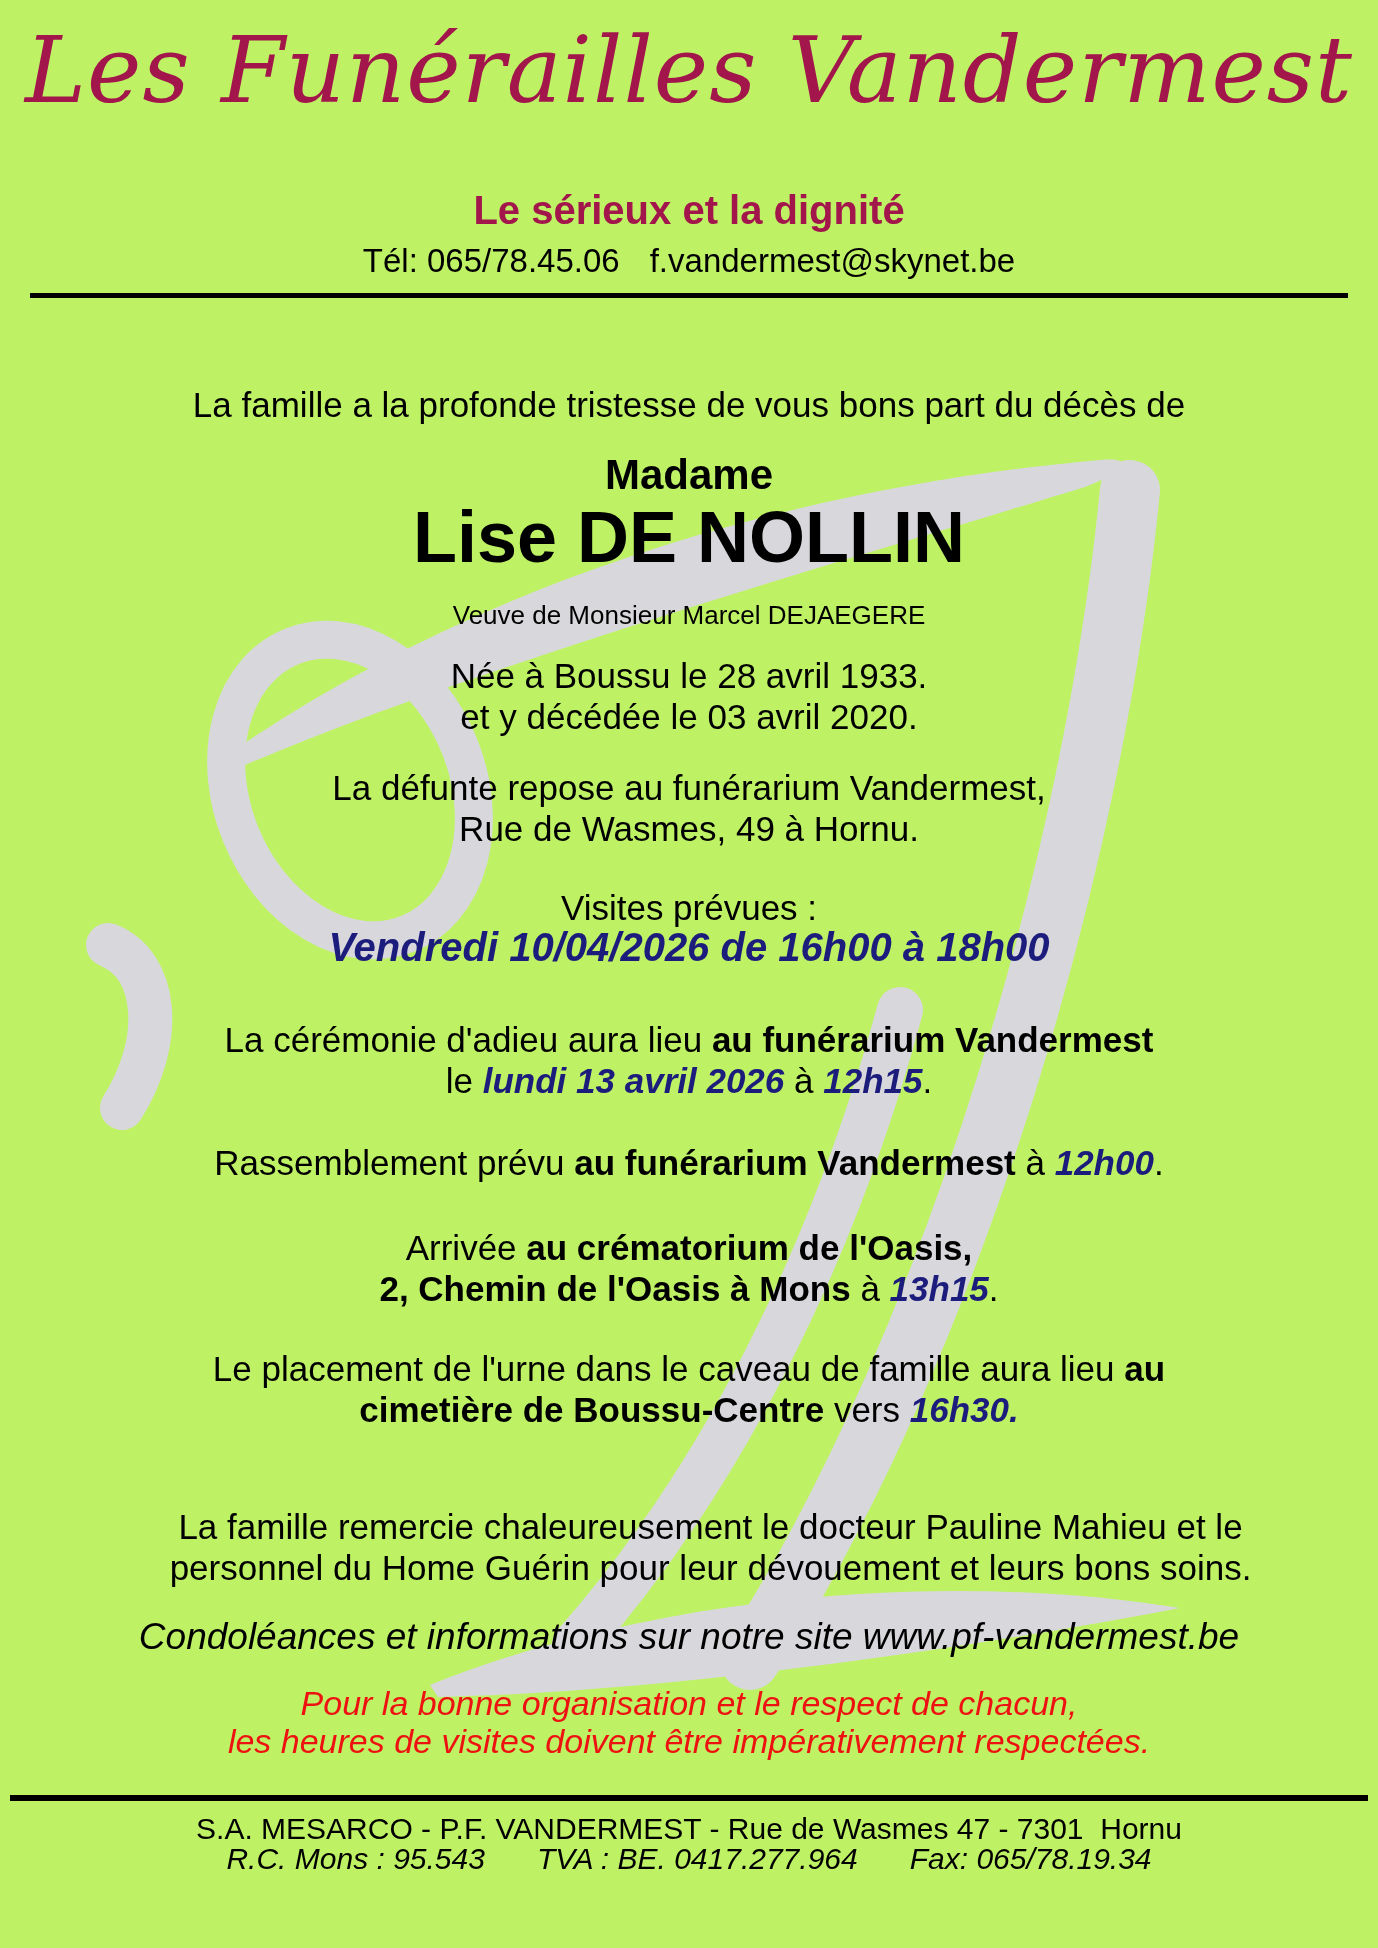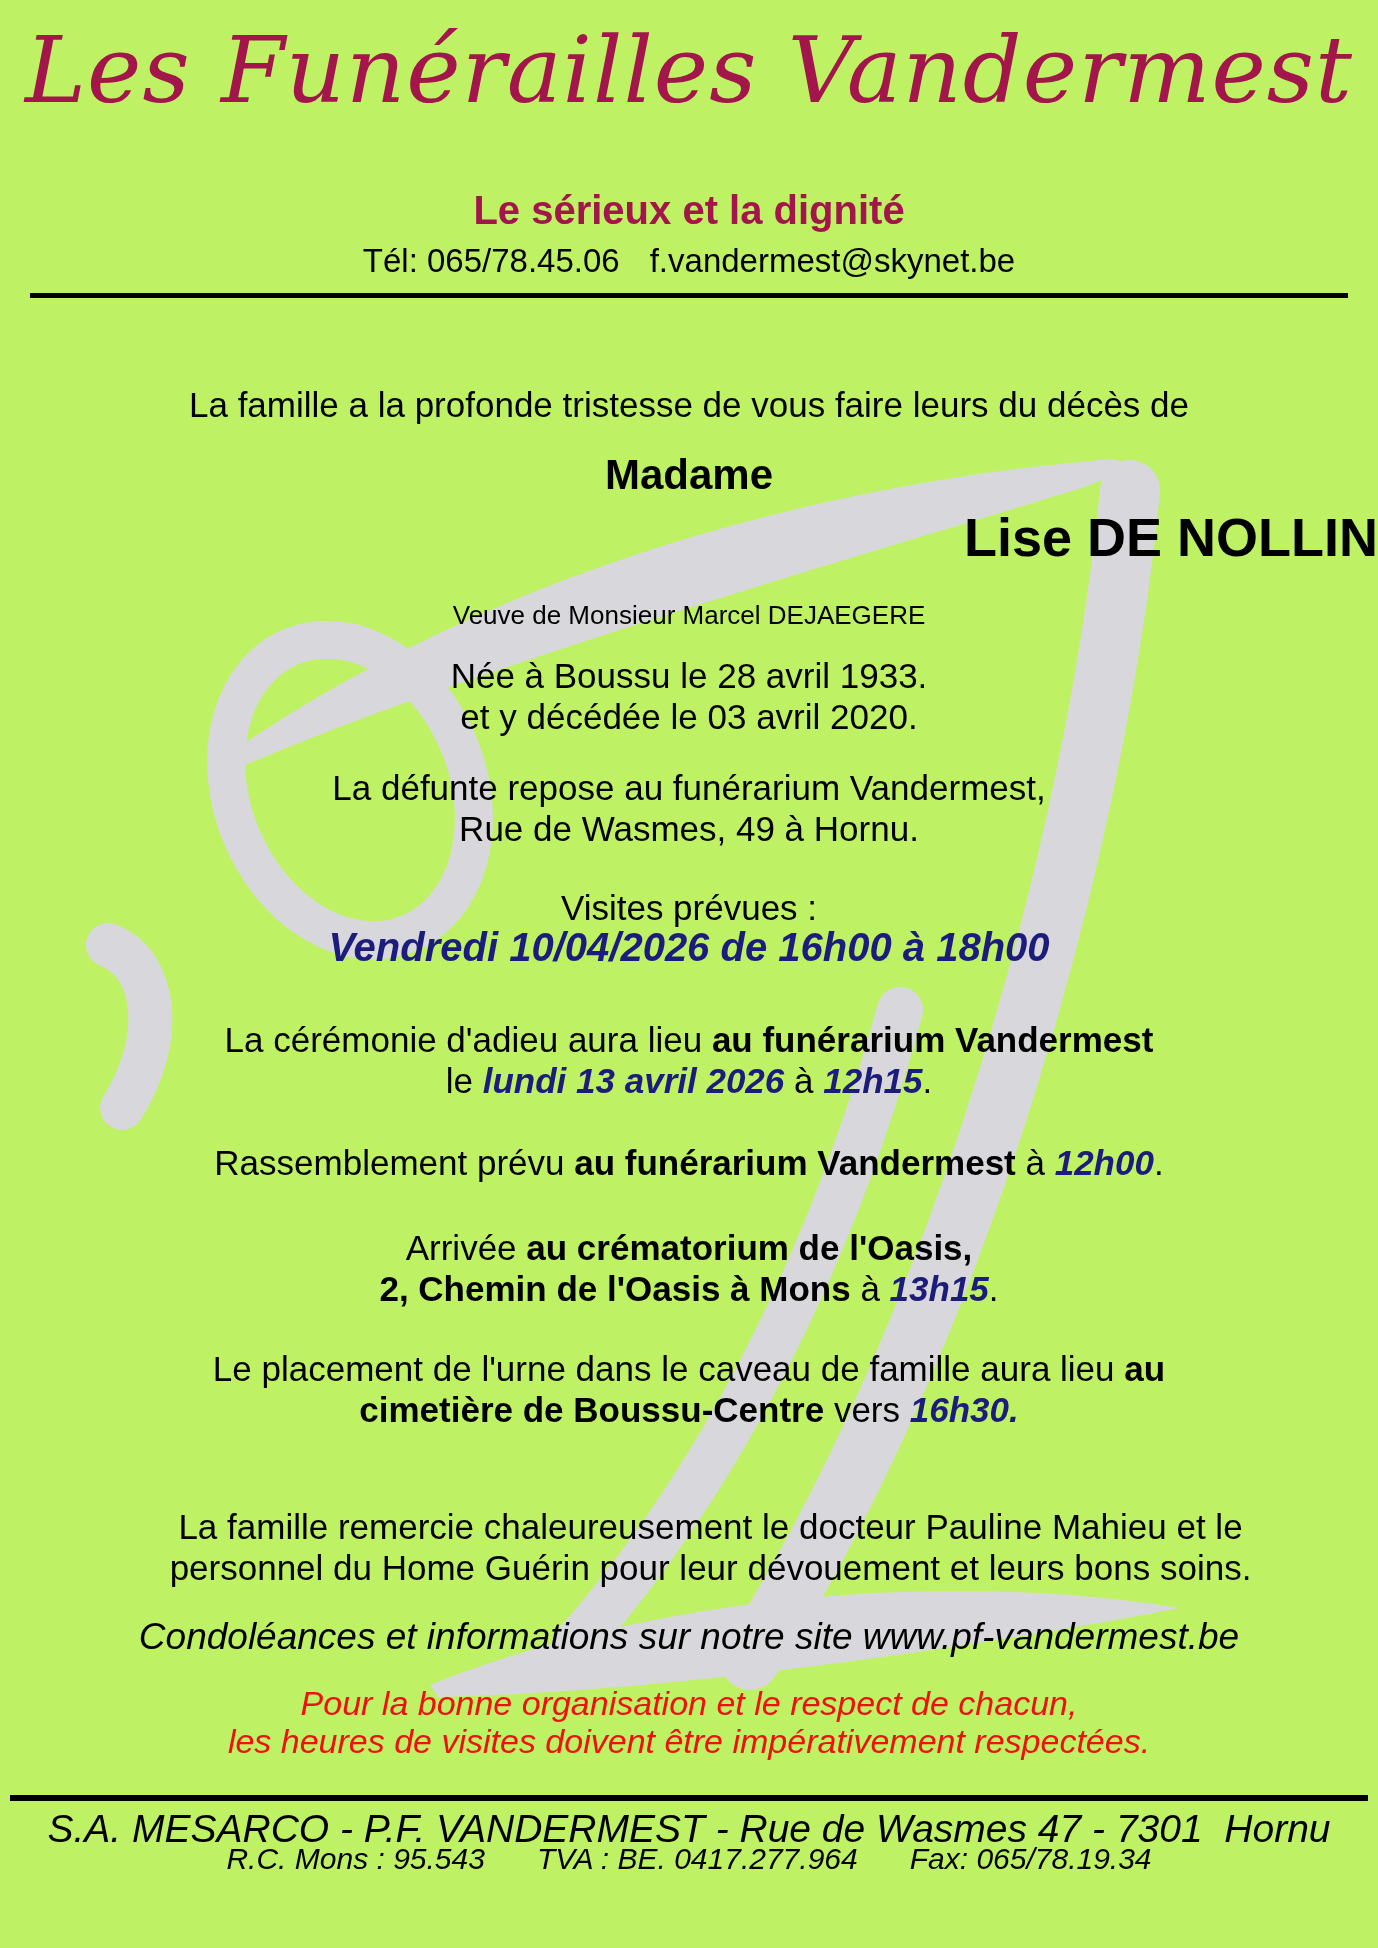"La famille a la profonde" div.line { text: faire leurs -> bons part }
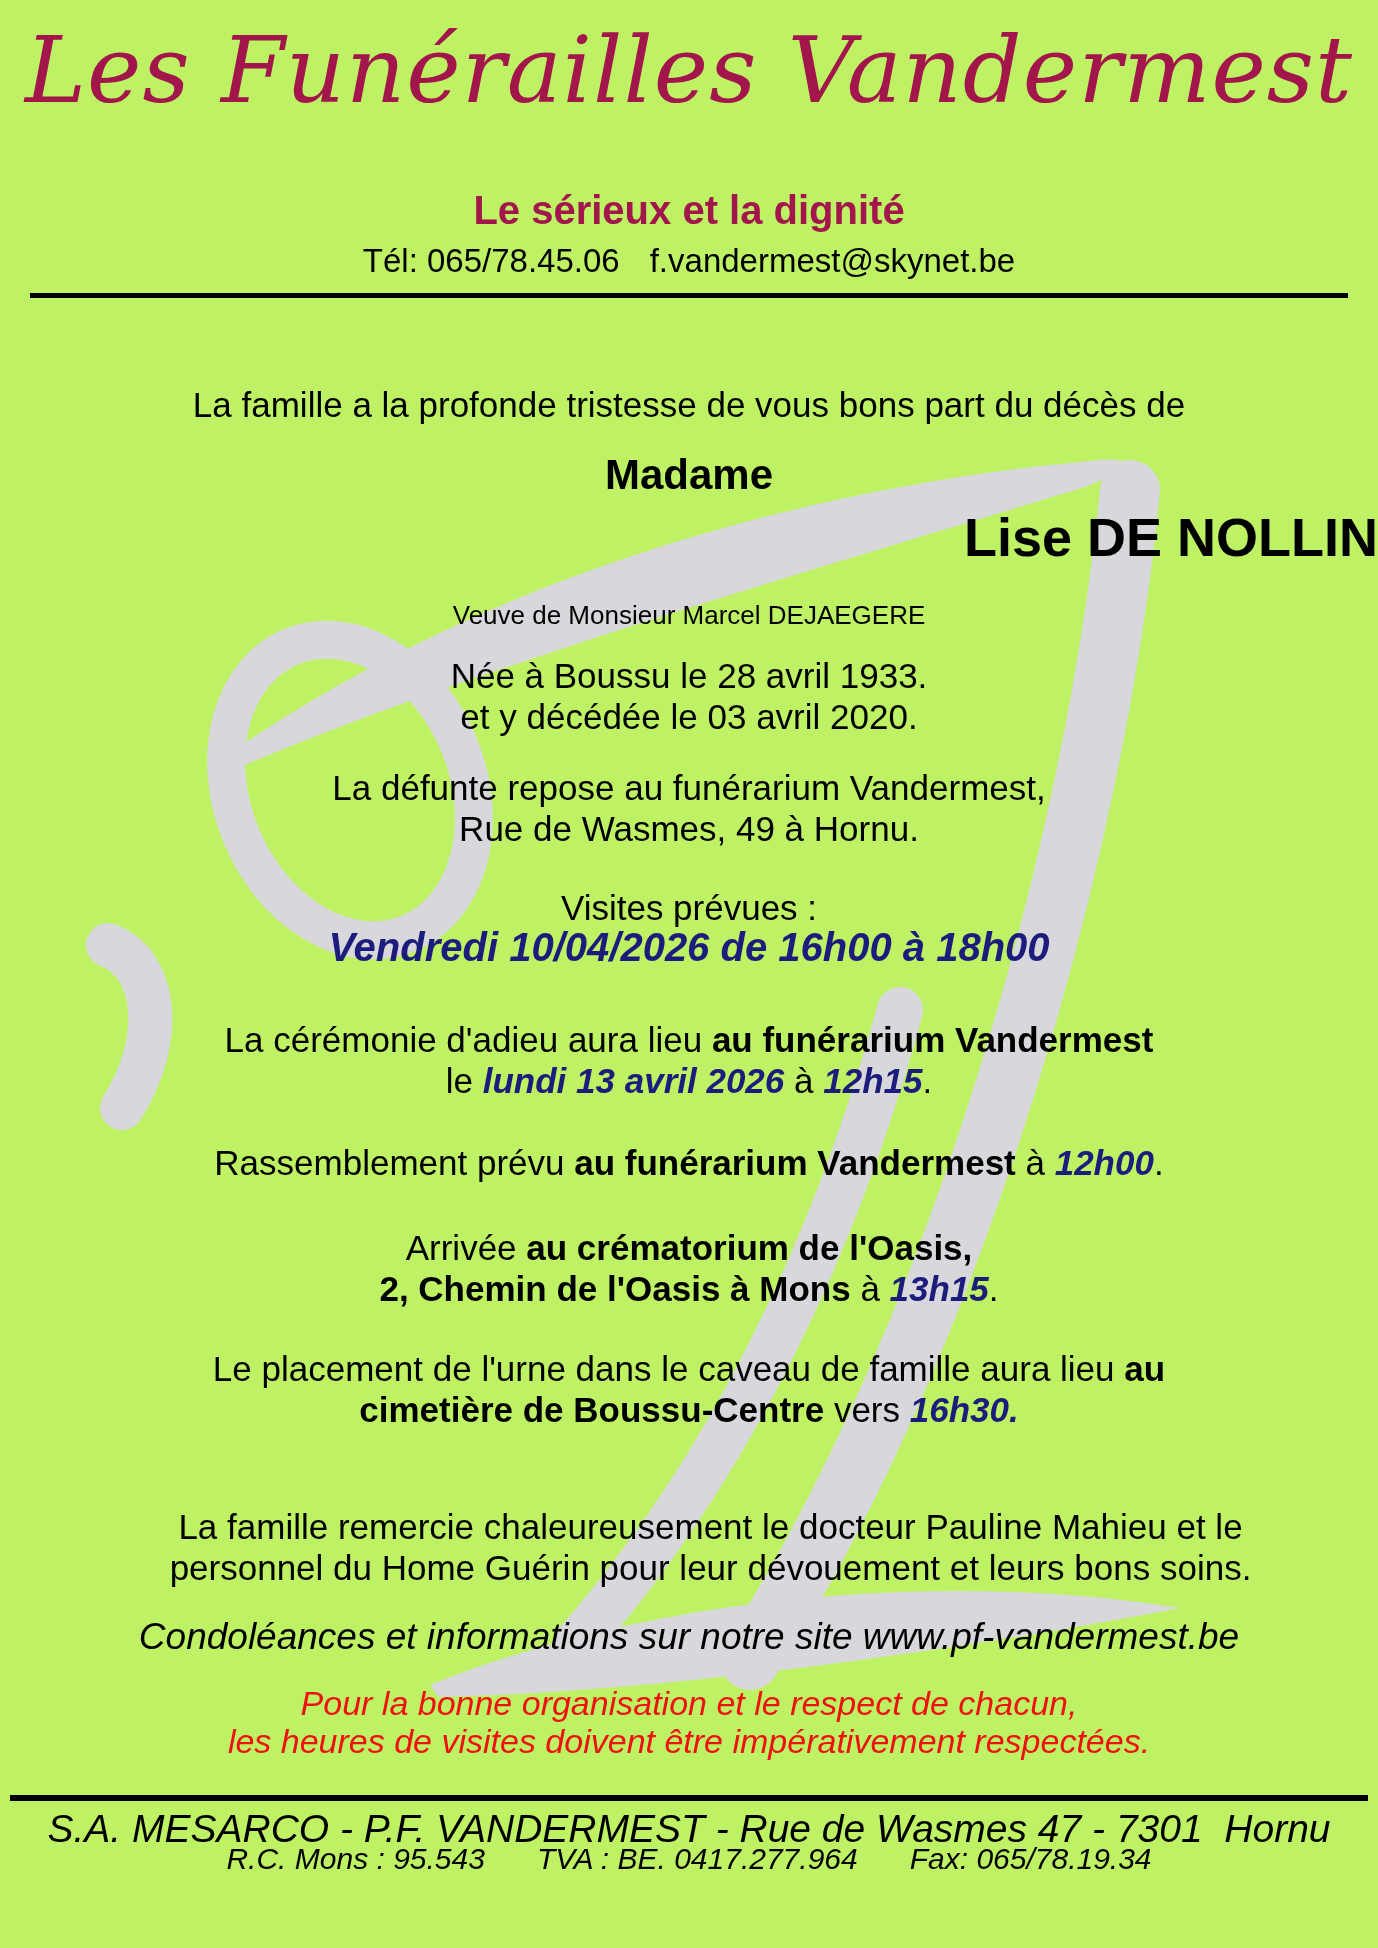"Lise DE NOLLIN" .deceased { font-size: 54px -> 72px; text-align: right -> none }
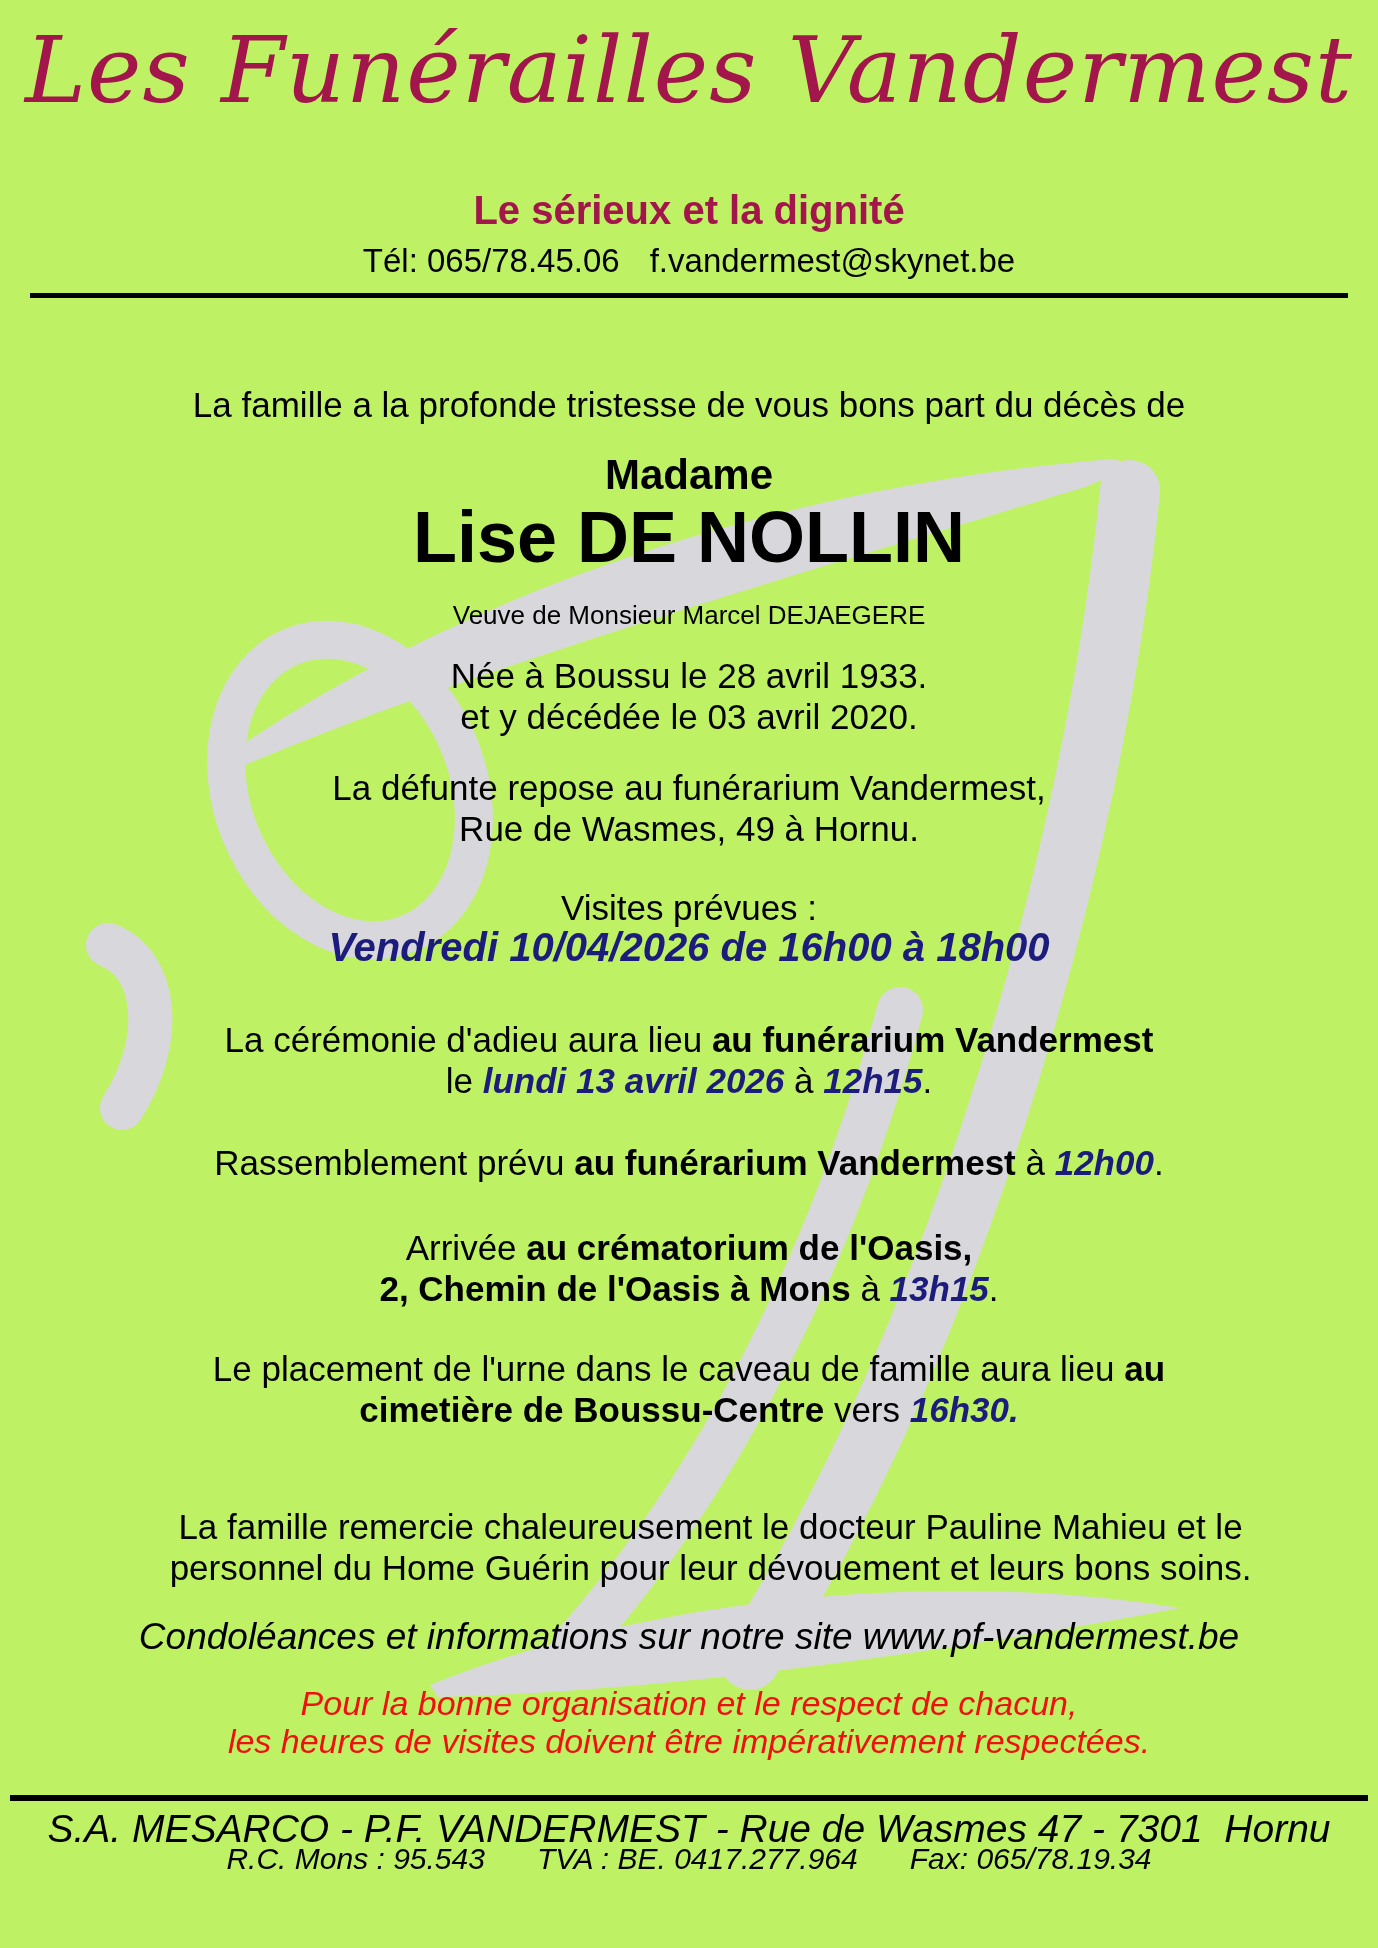"S.A. MESARCO - P.F. VANDERMEST" .footer1 { font-size: 39px -> 30px; font-style: italic -> none }
